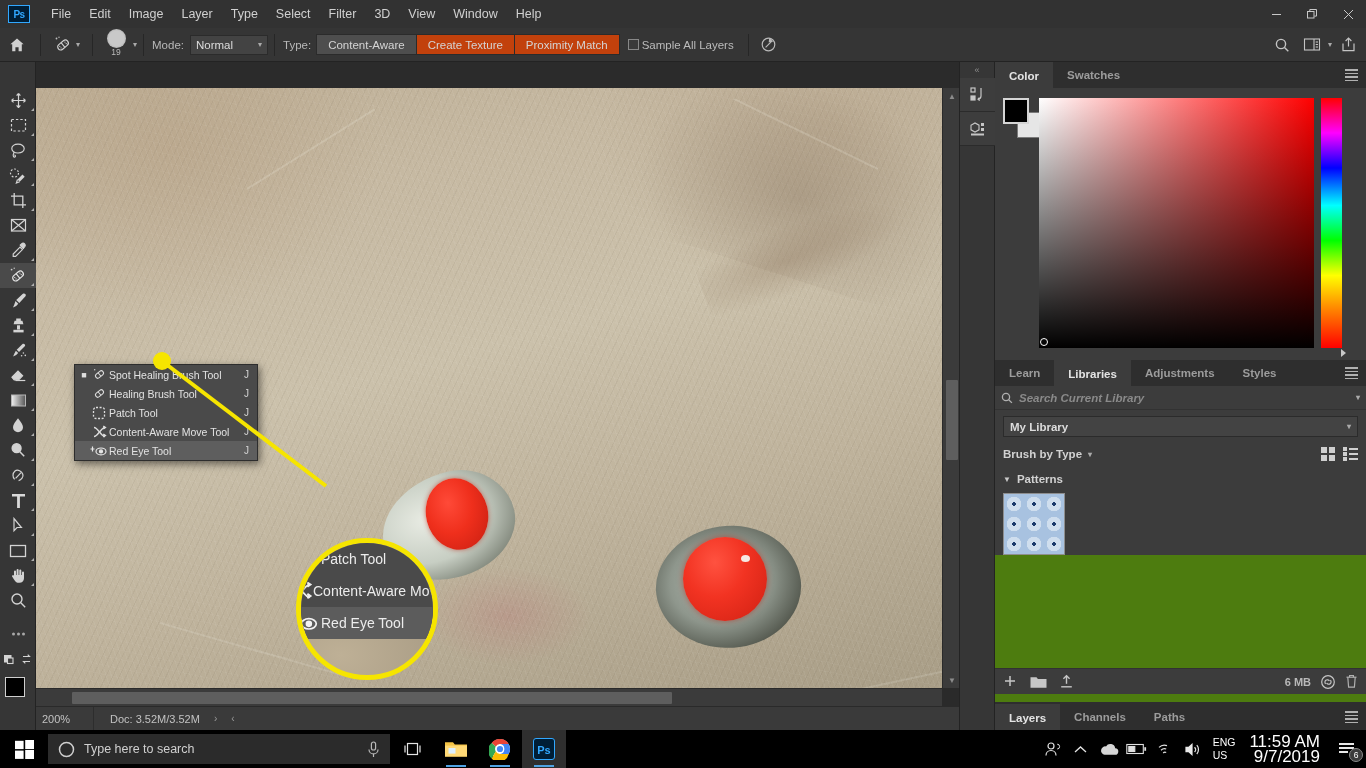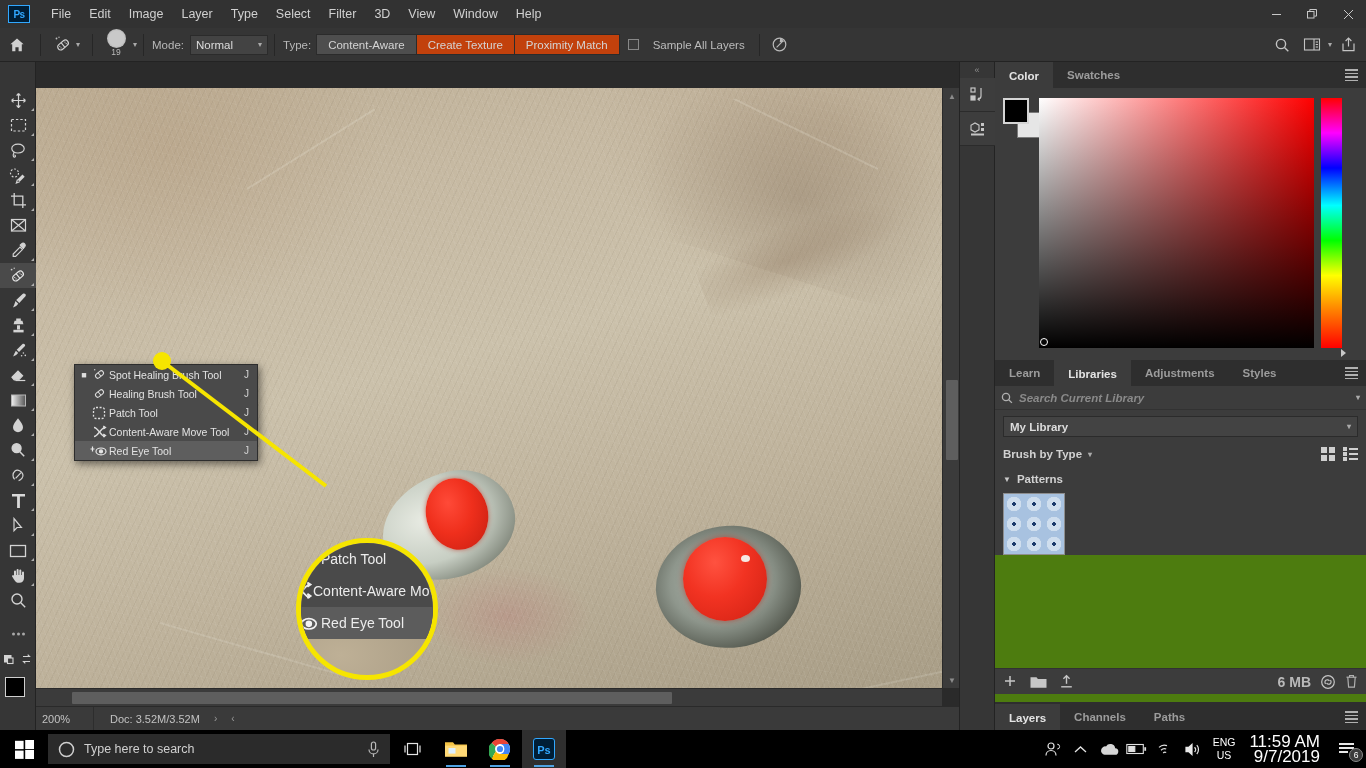"Sample All Layers" .chk-wrap { gap: 14px -> 3px }
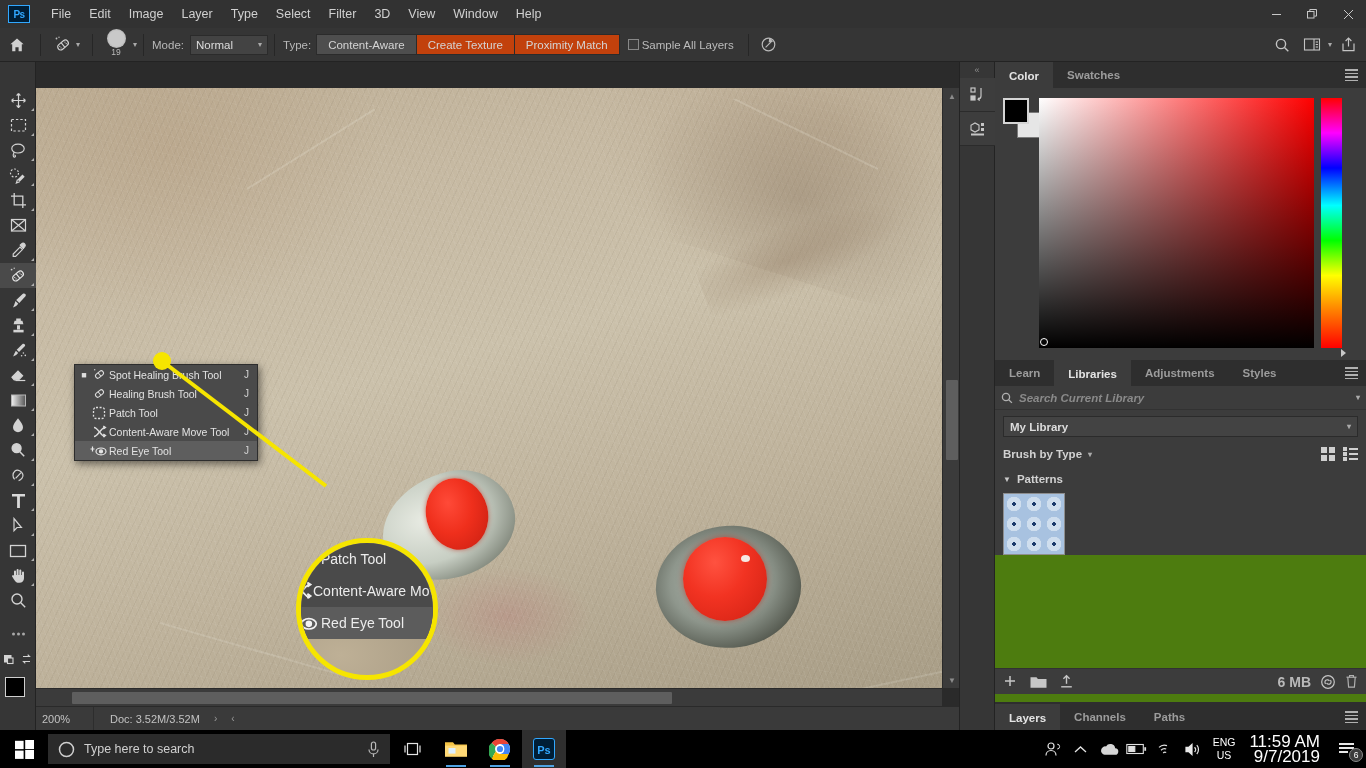"6 MB" .lib-footer-right { font-size: 14px -> 11px }
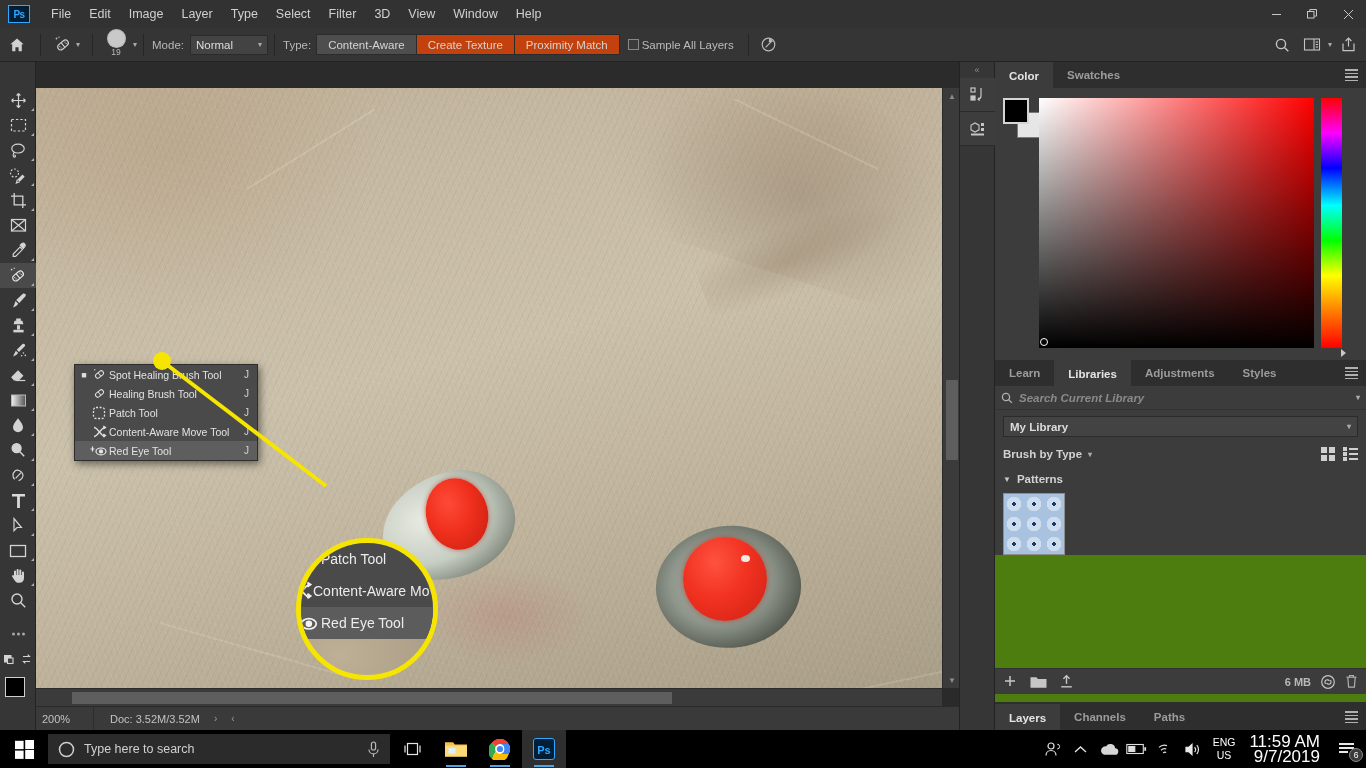"ENG" .tray-lang { align-items: center -> none }
